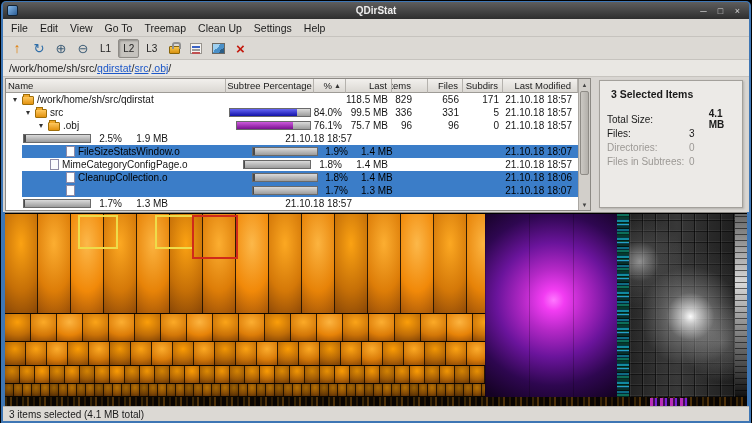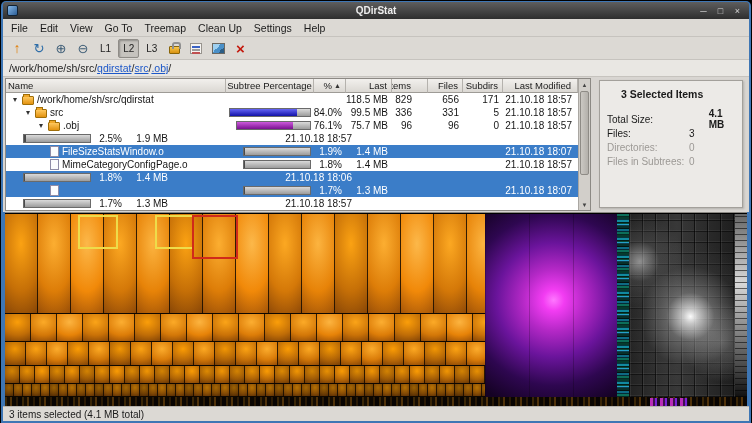"3 Selected Items" .details .d-title { margin: 0 14px 12px -> 0 4px 12px }
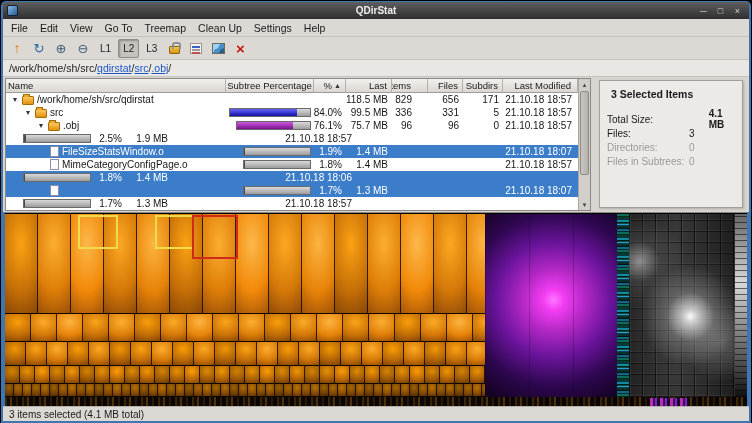"FileSizeStatsWindow.o" .row.selected { color: #ffffff -> #000000; margin-left: none -> 16px }
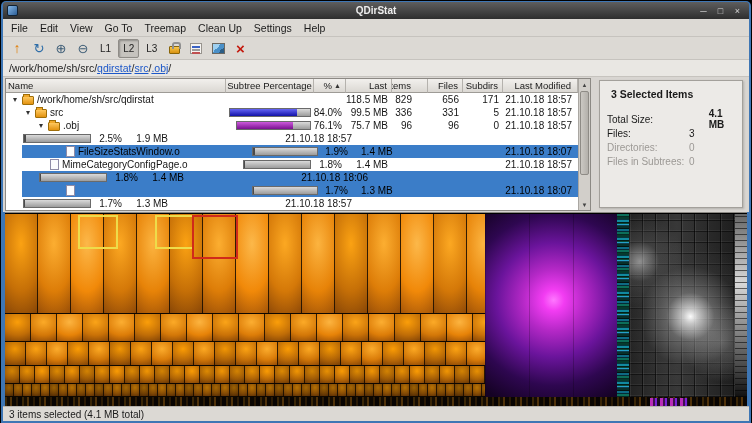"CleanupCollection.o" div.cell { html: none -> <div> <span></span> <span></span> <span>CleanupCollection.o</span> </div> }
